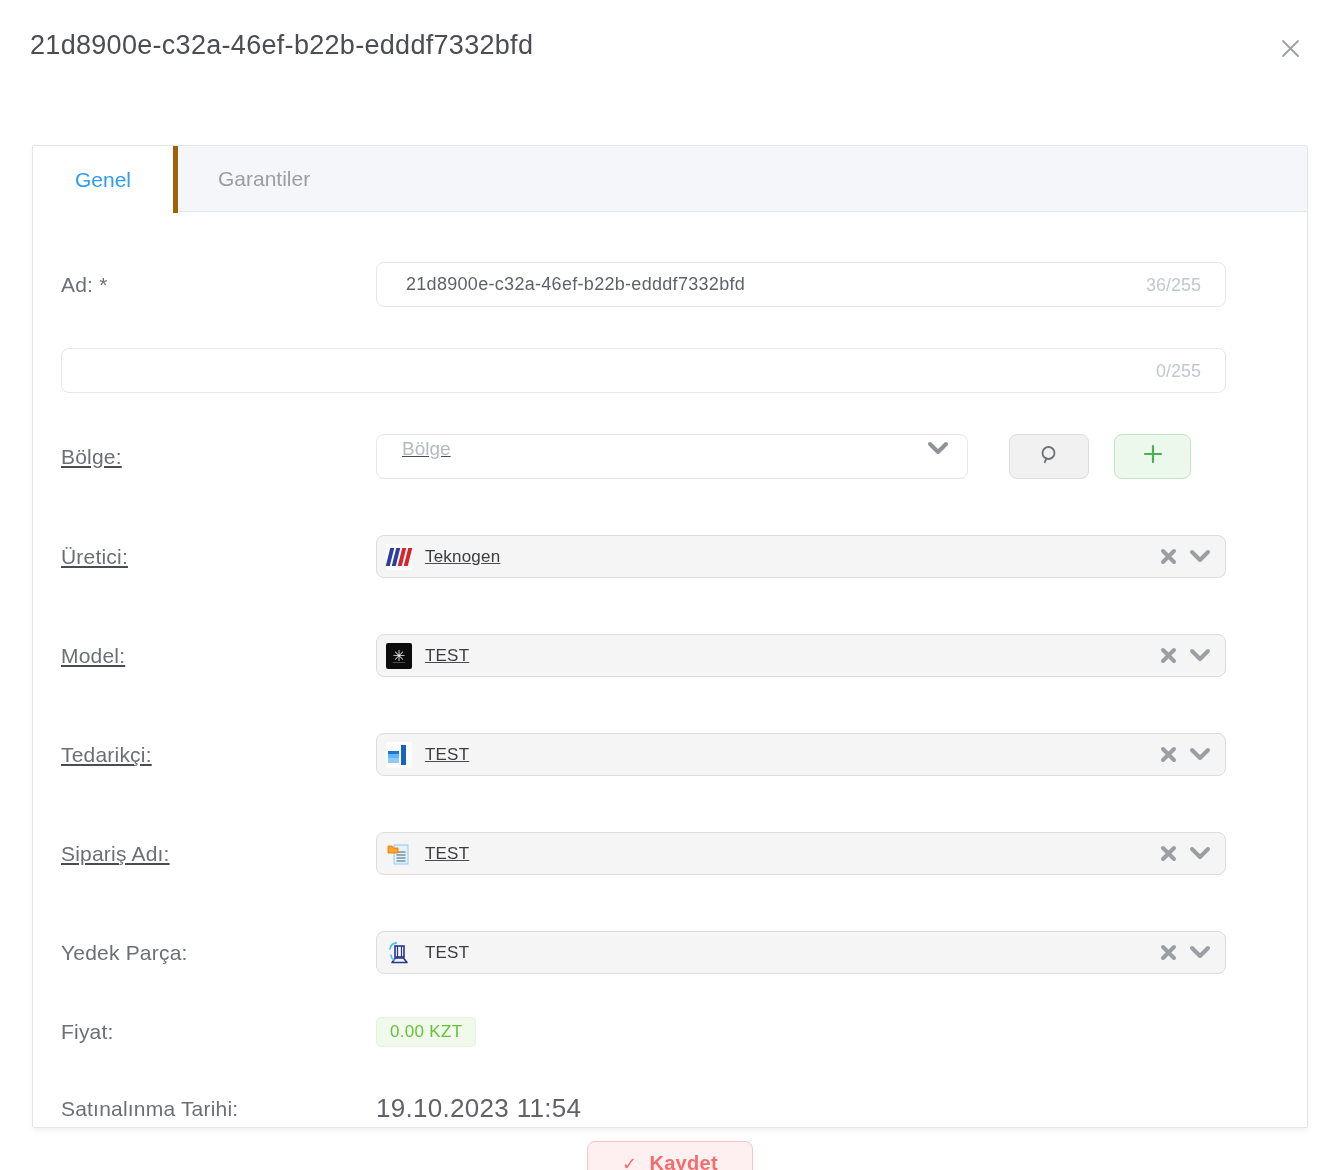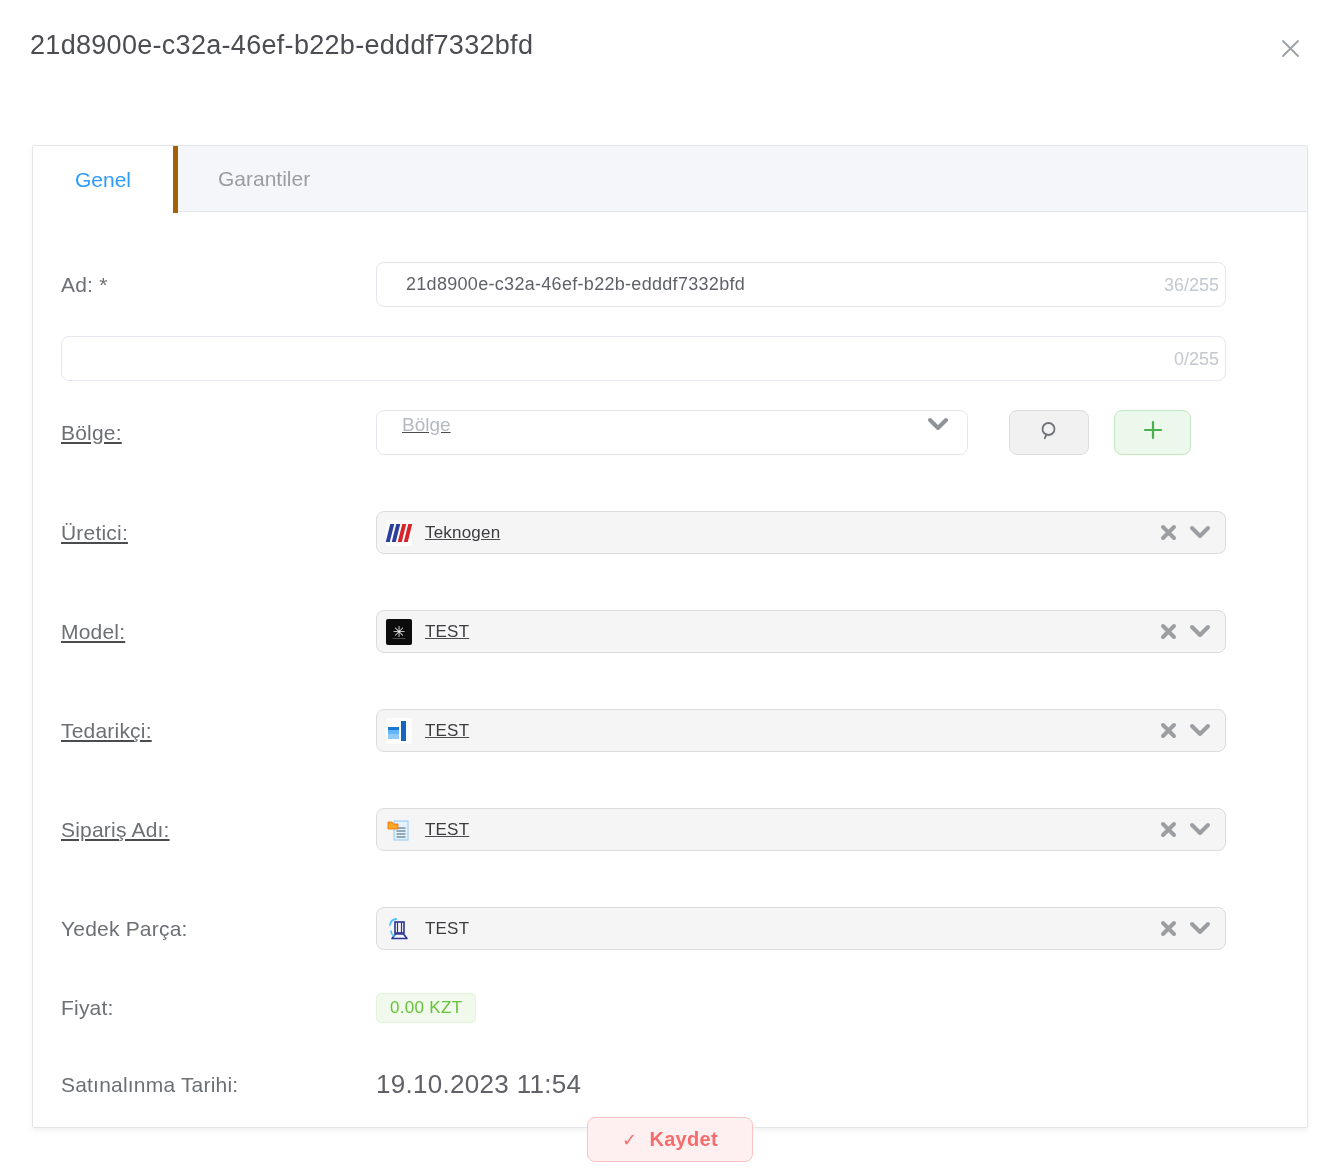"Ad: *" .mb-ad { margin-bottom: 29px -> 41px }
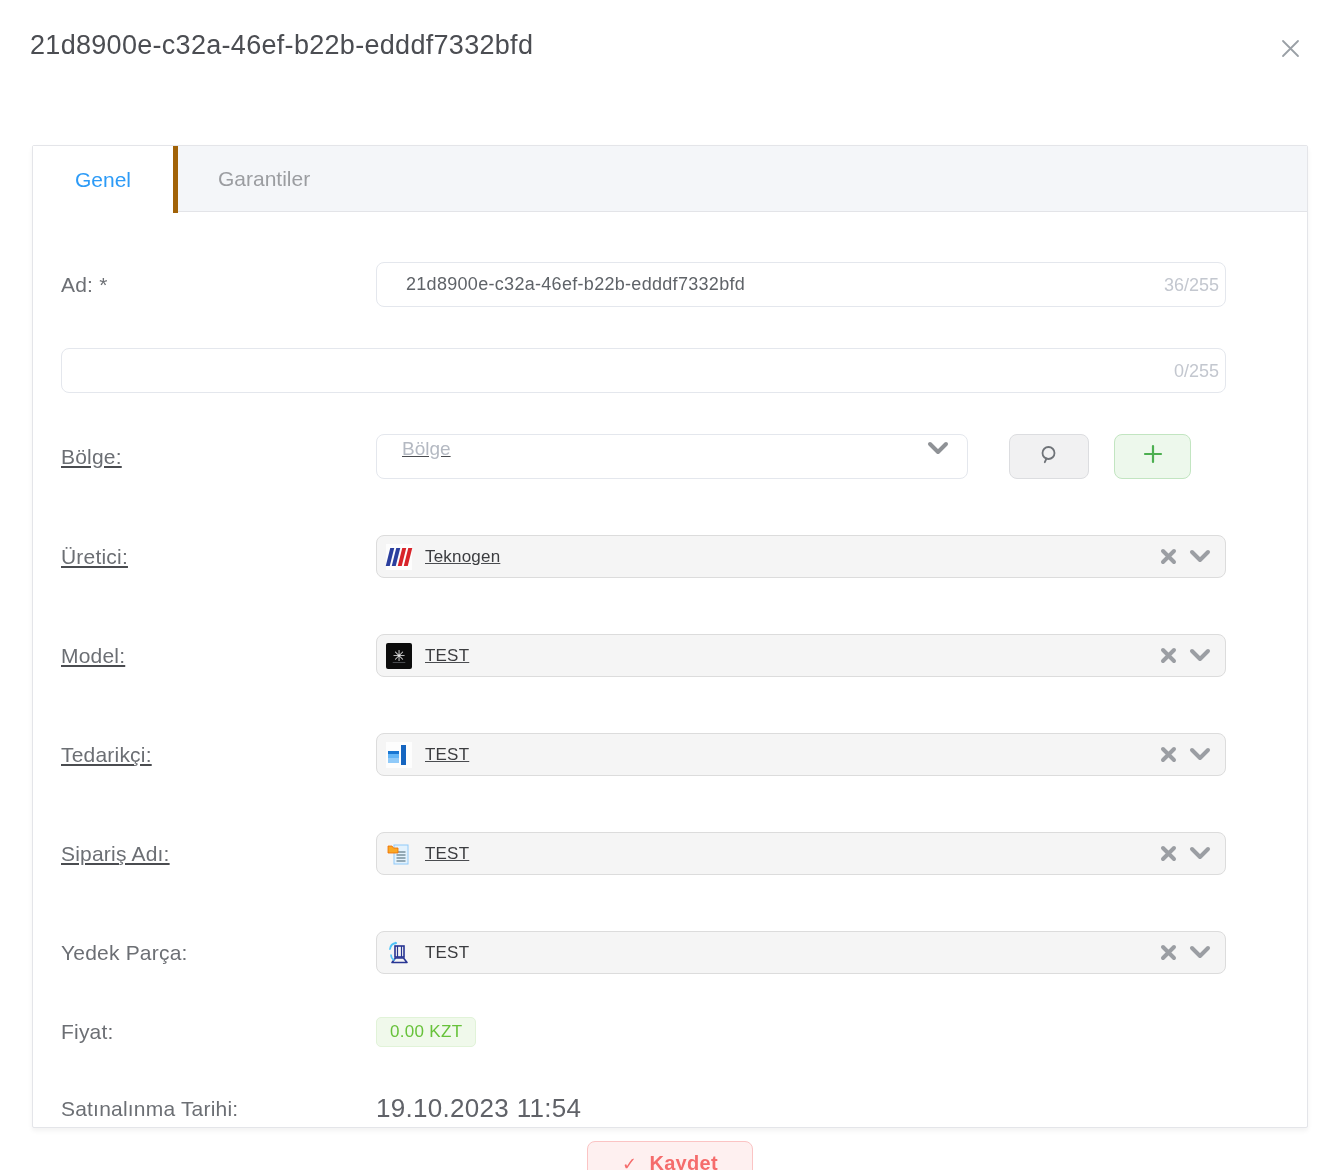"36/255" .char-counter { right: 7px -> 25px }
